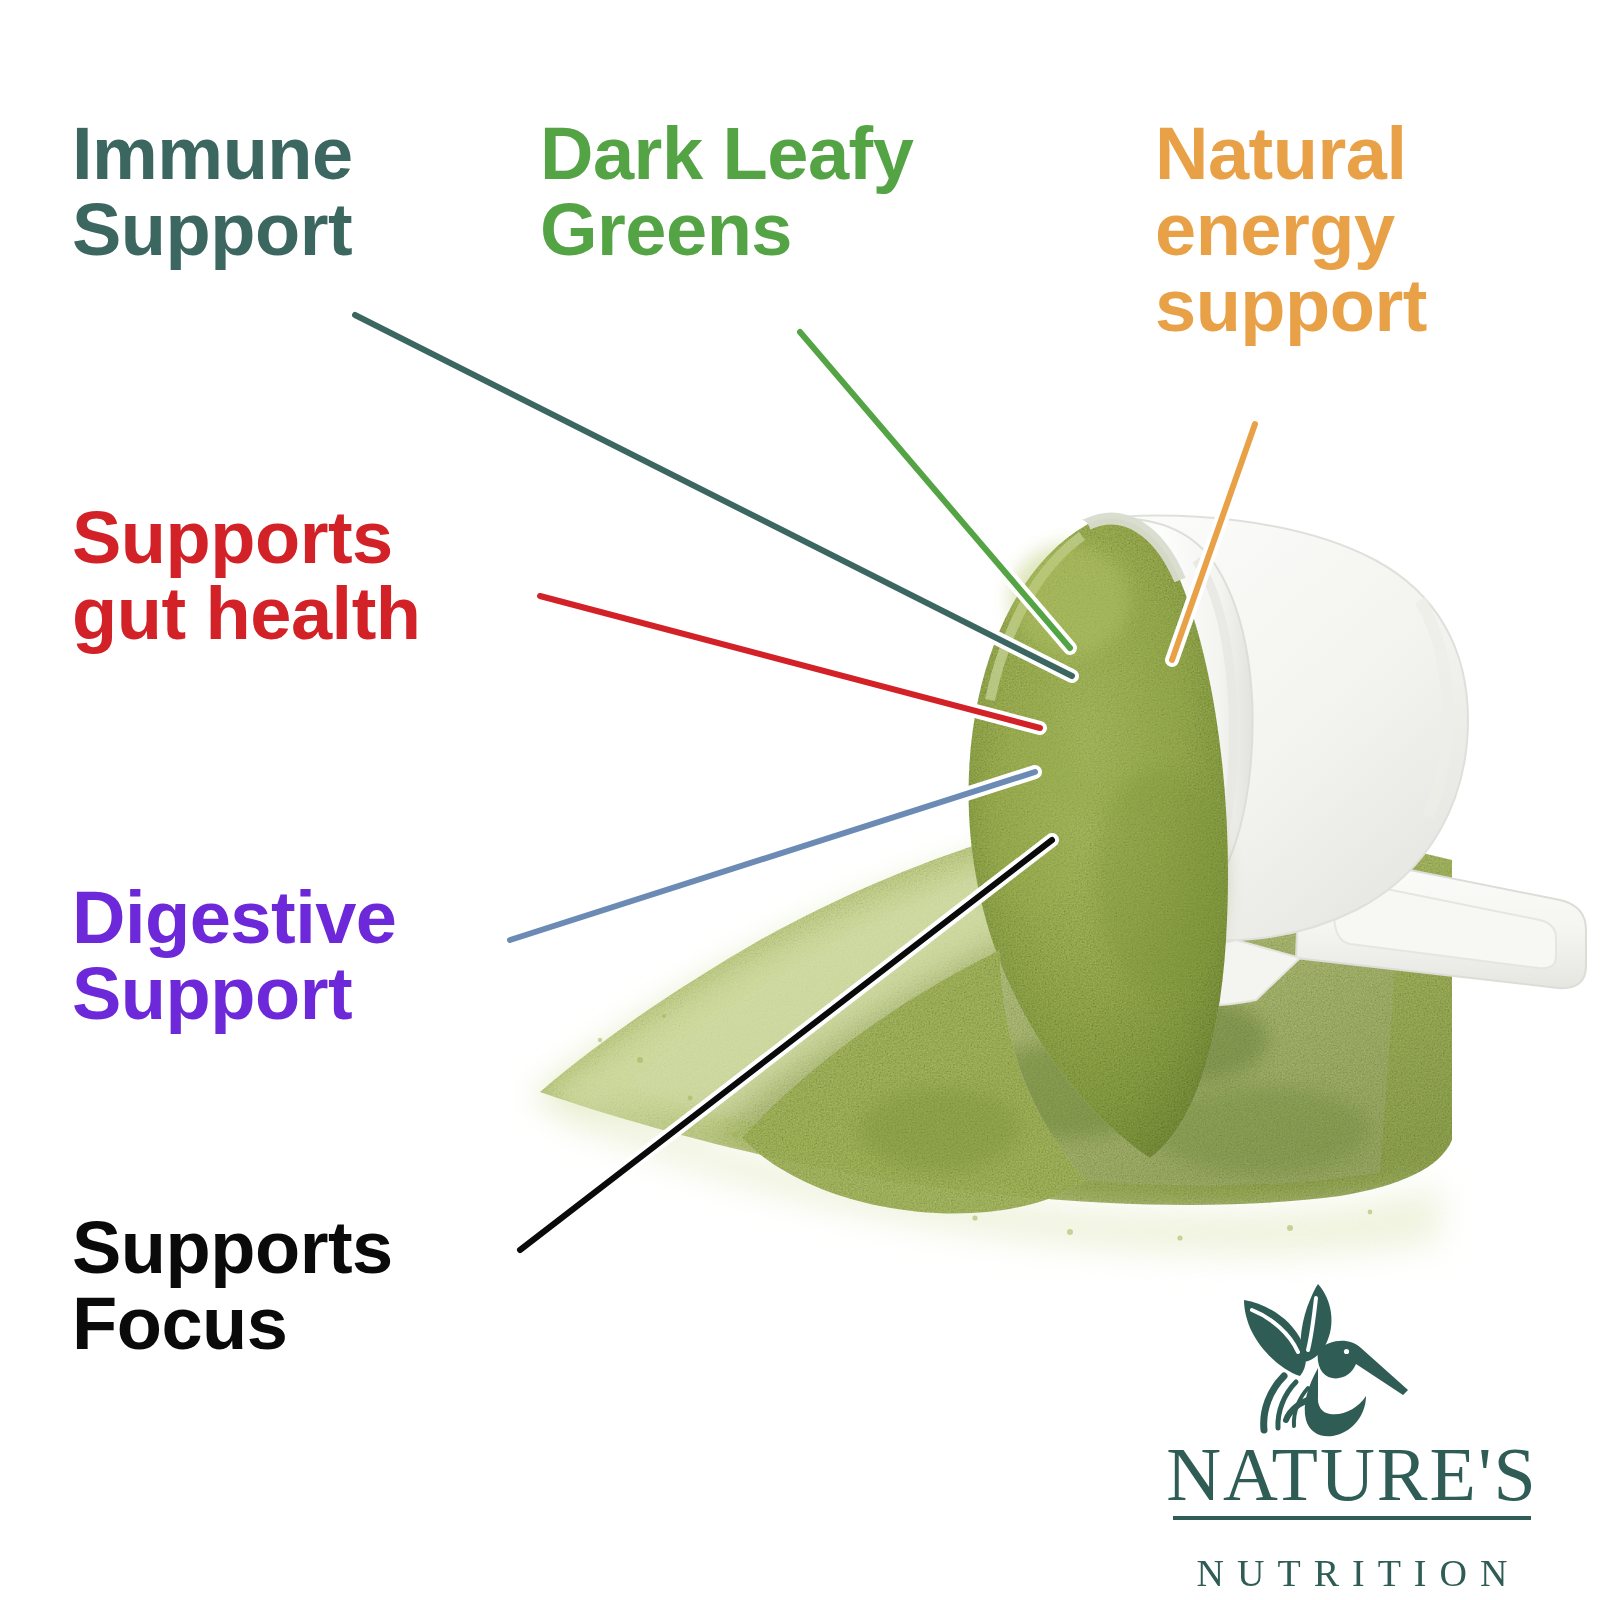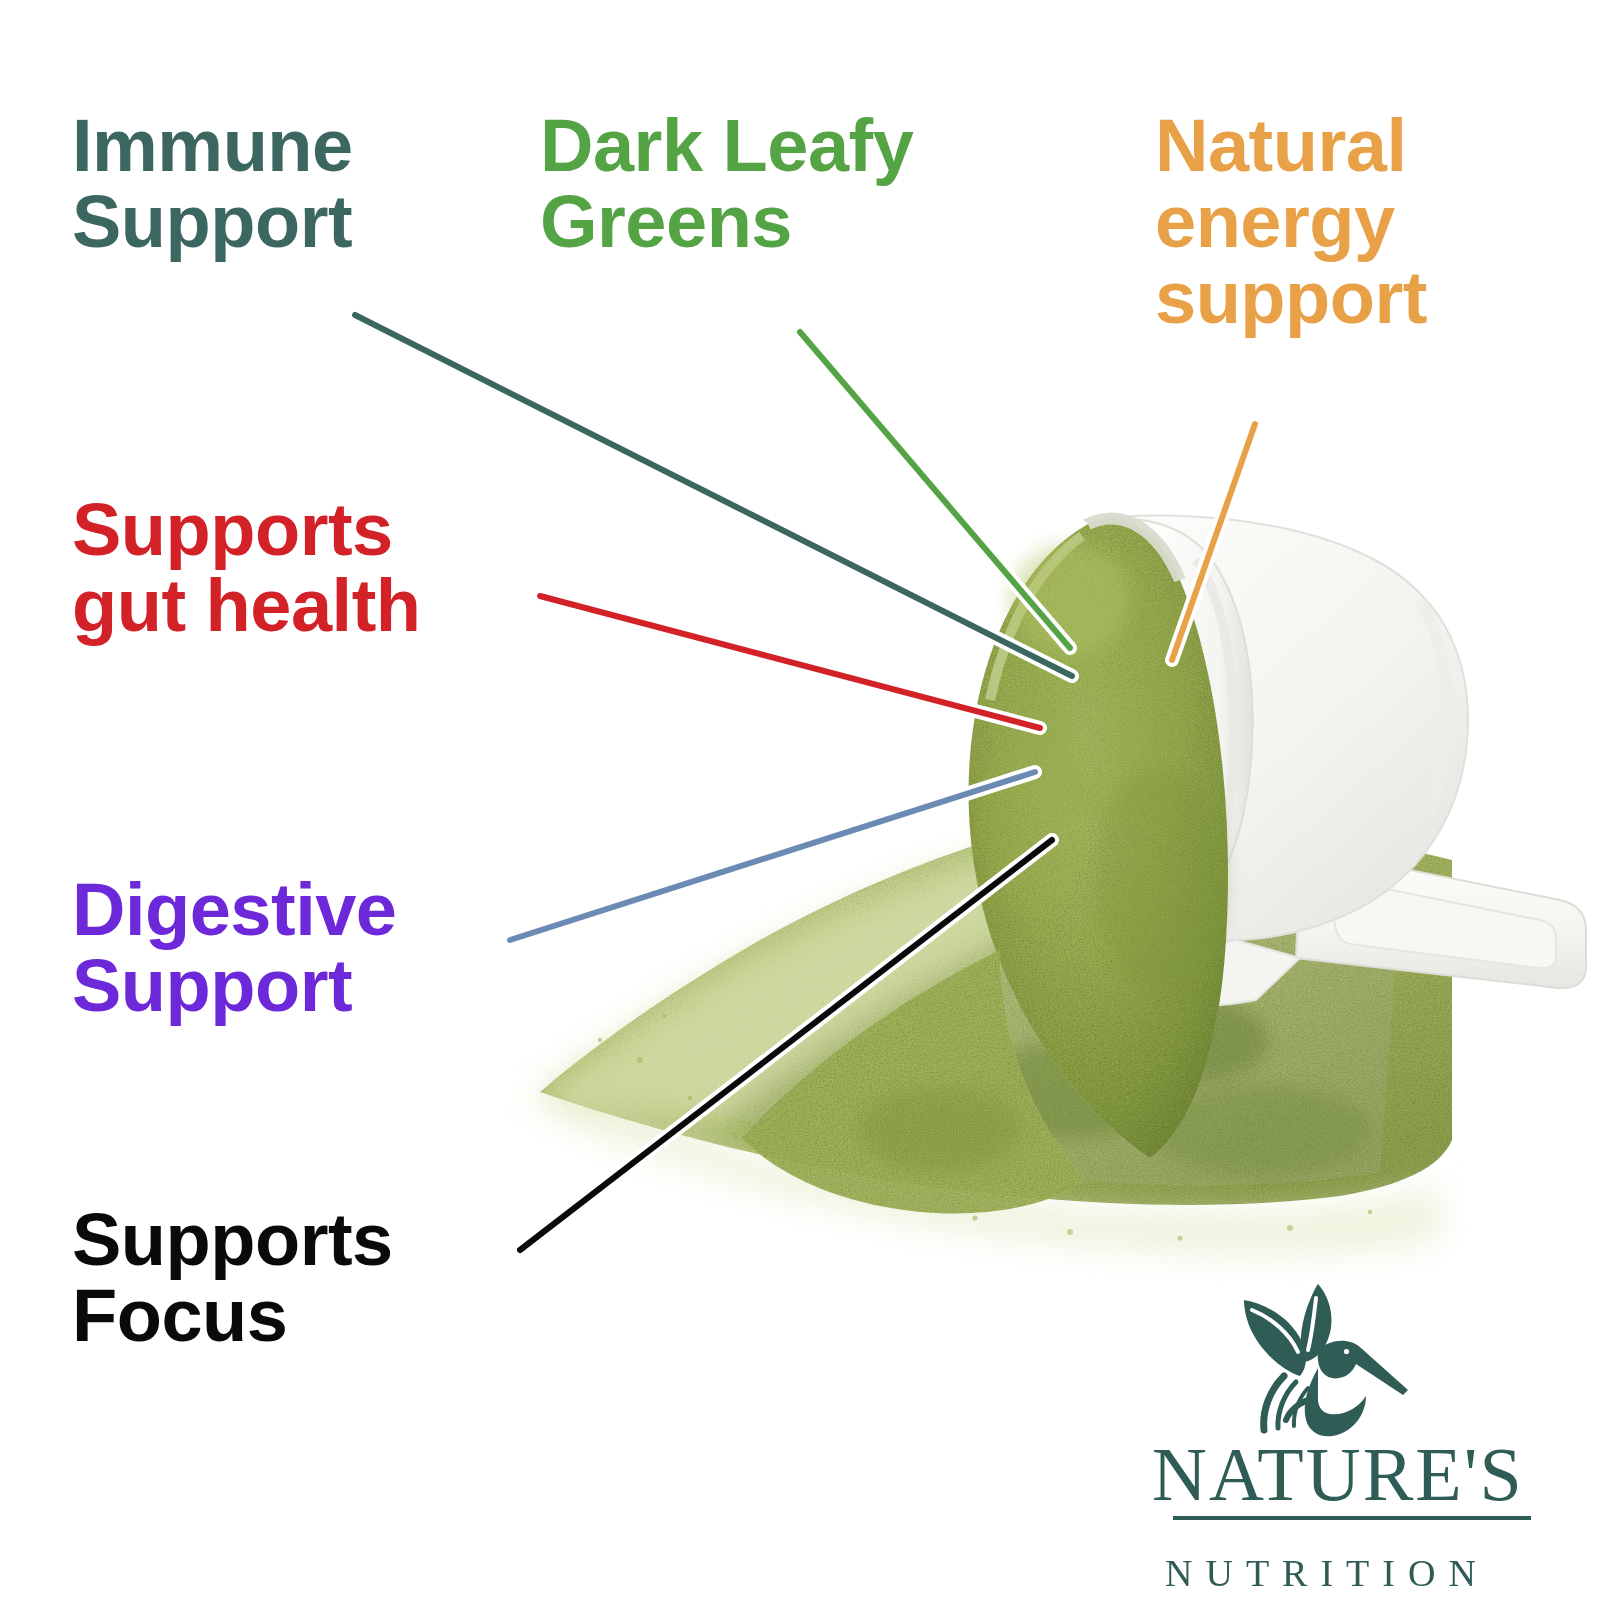"Immune" .callout { margin-top: none -> 8px }
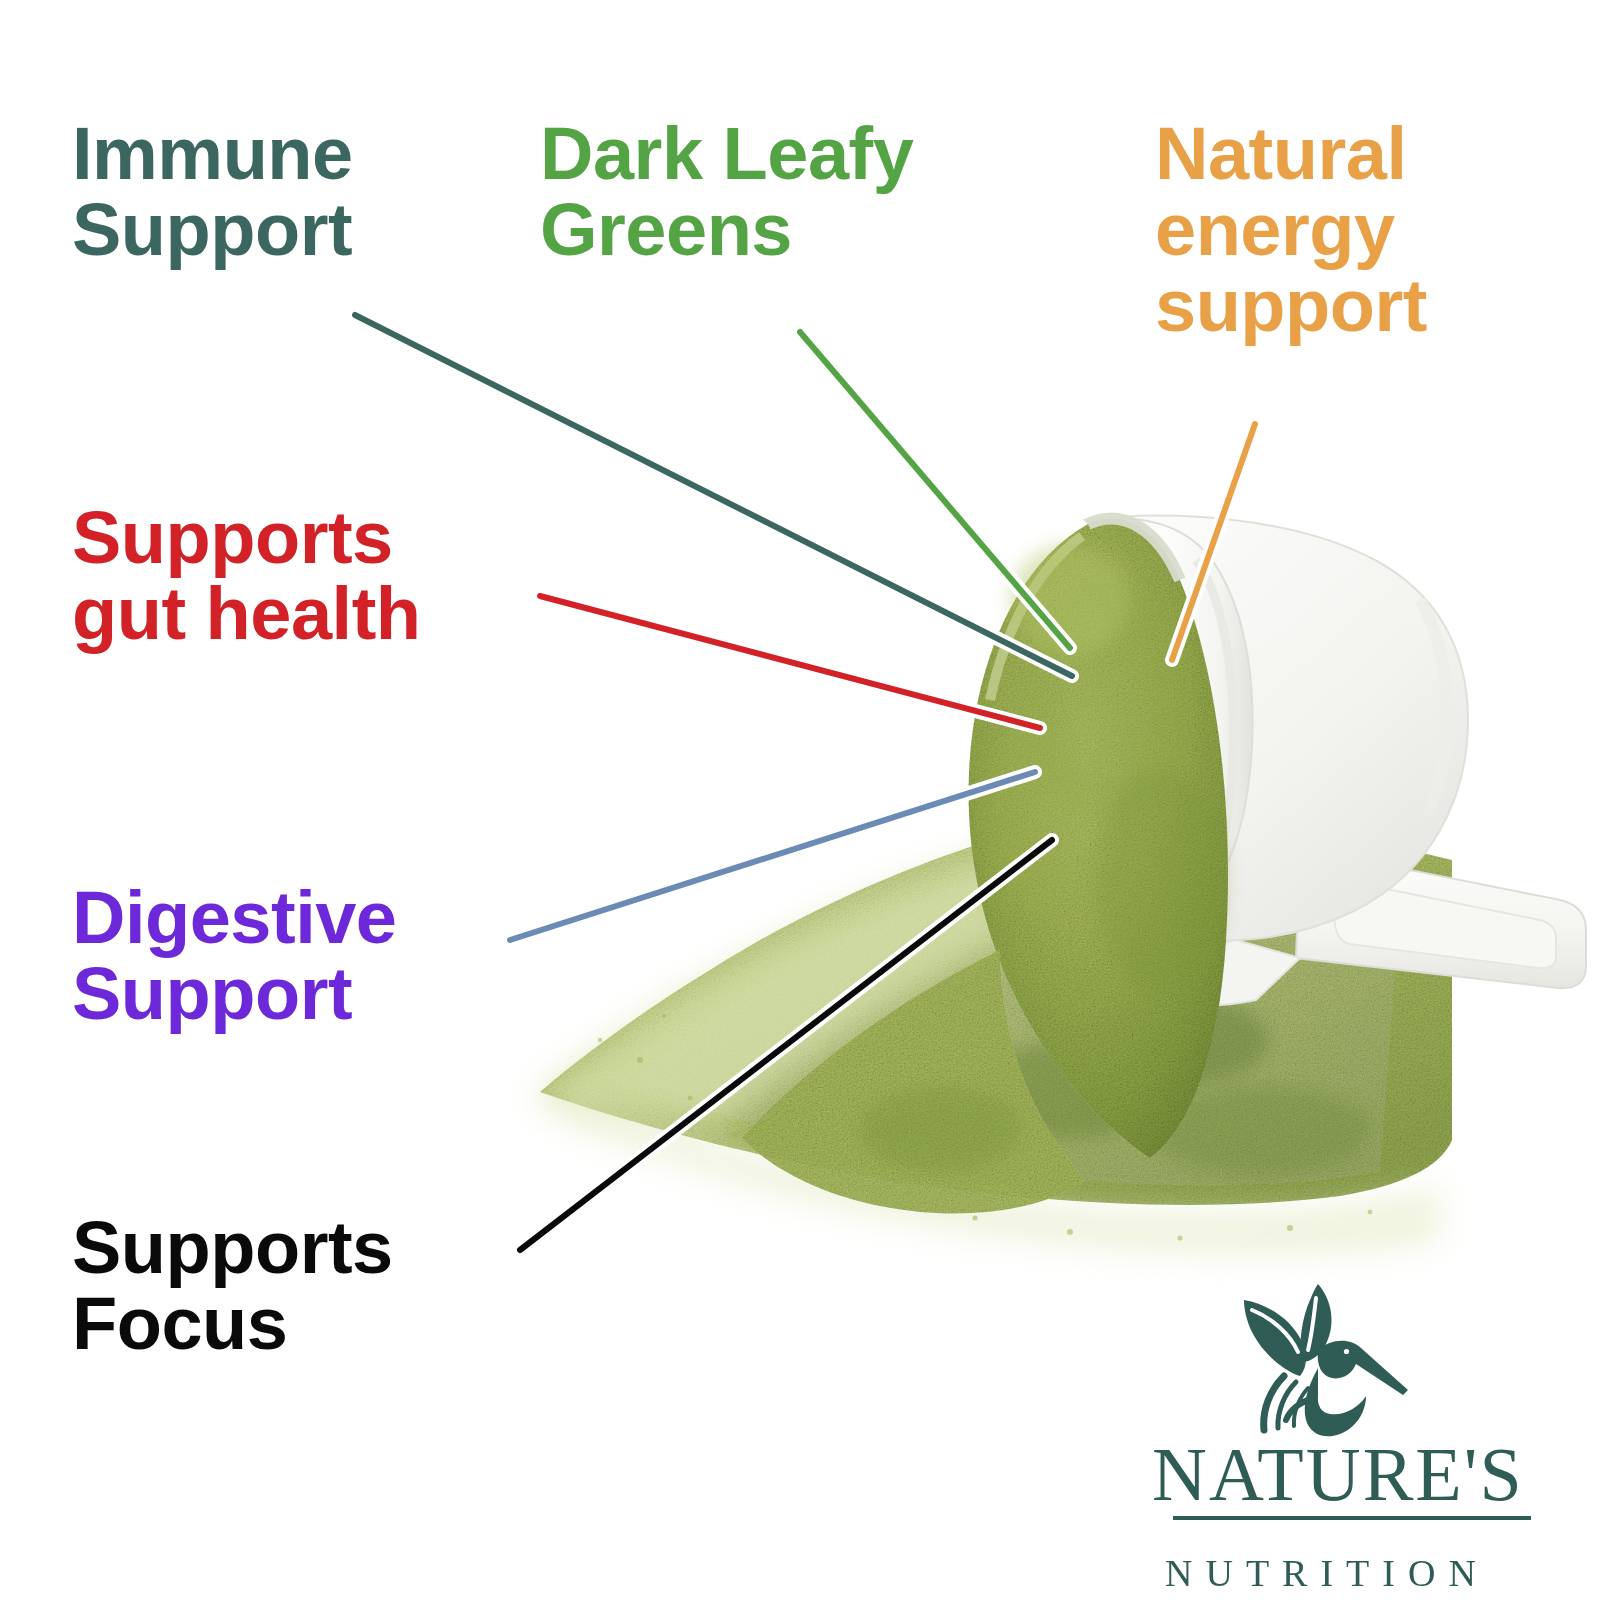"NATURE'S" #logo-wordmark { text-align: none -> center }
